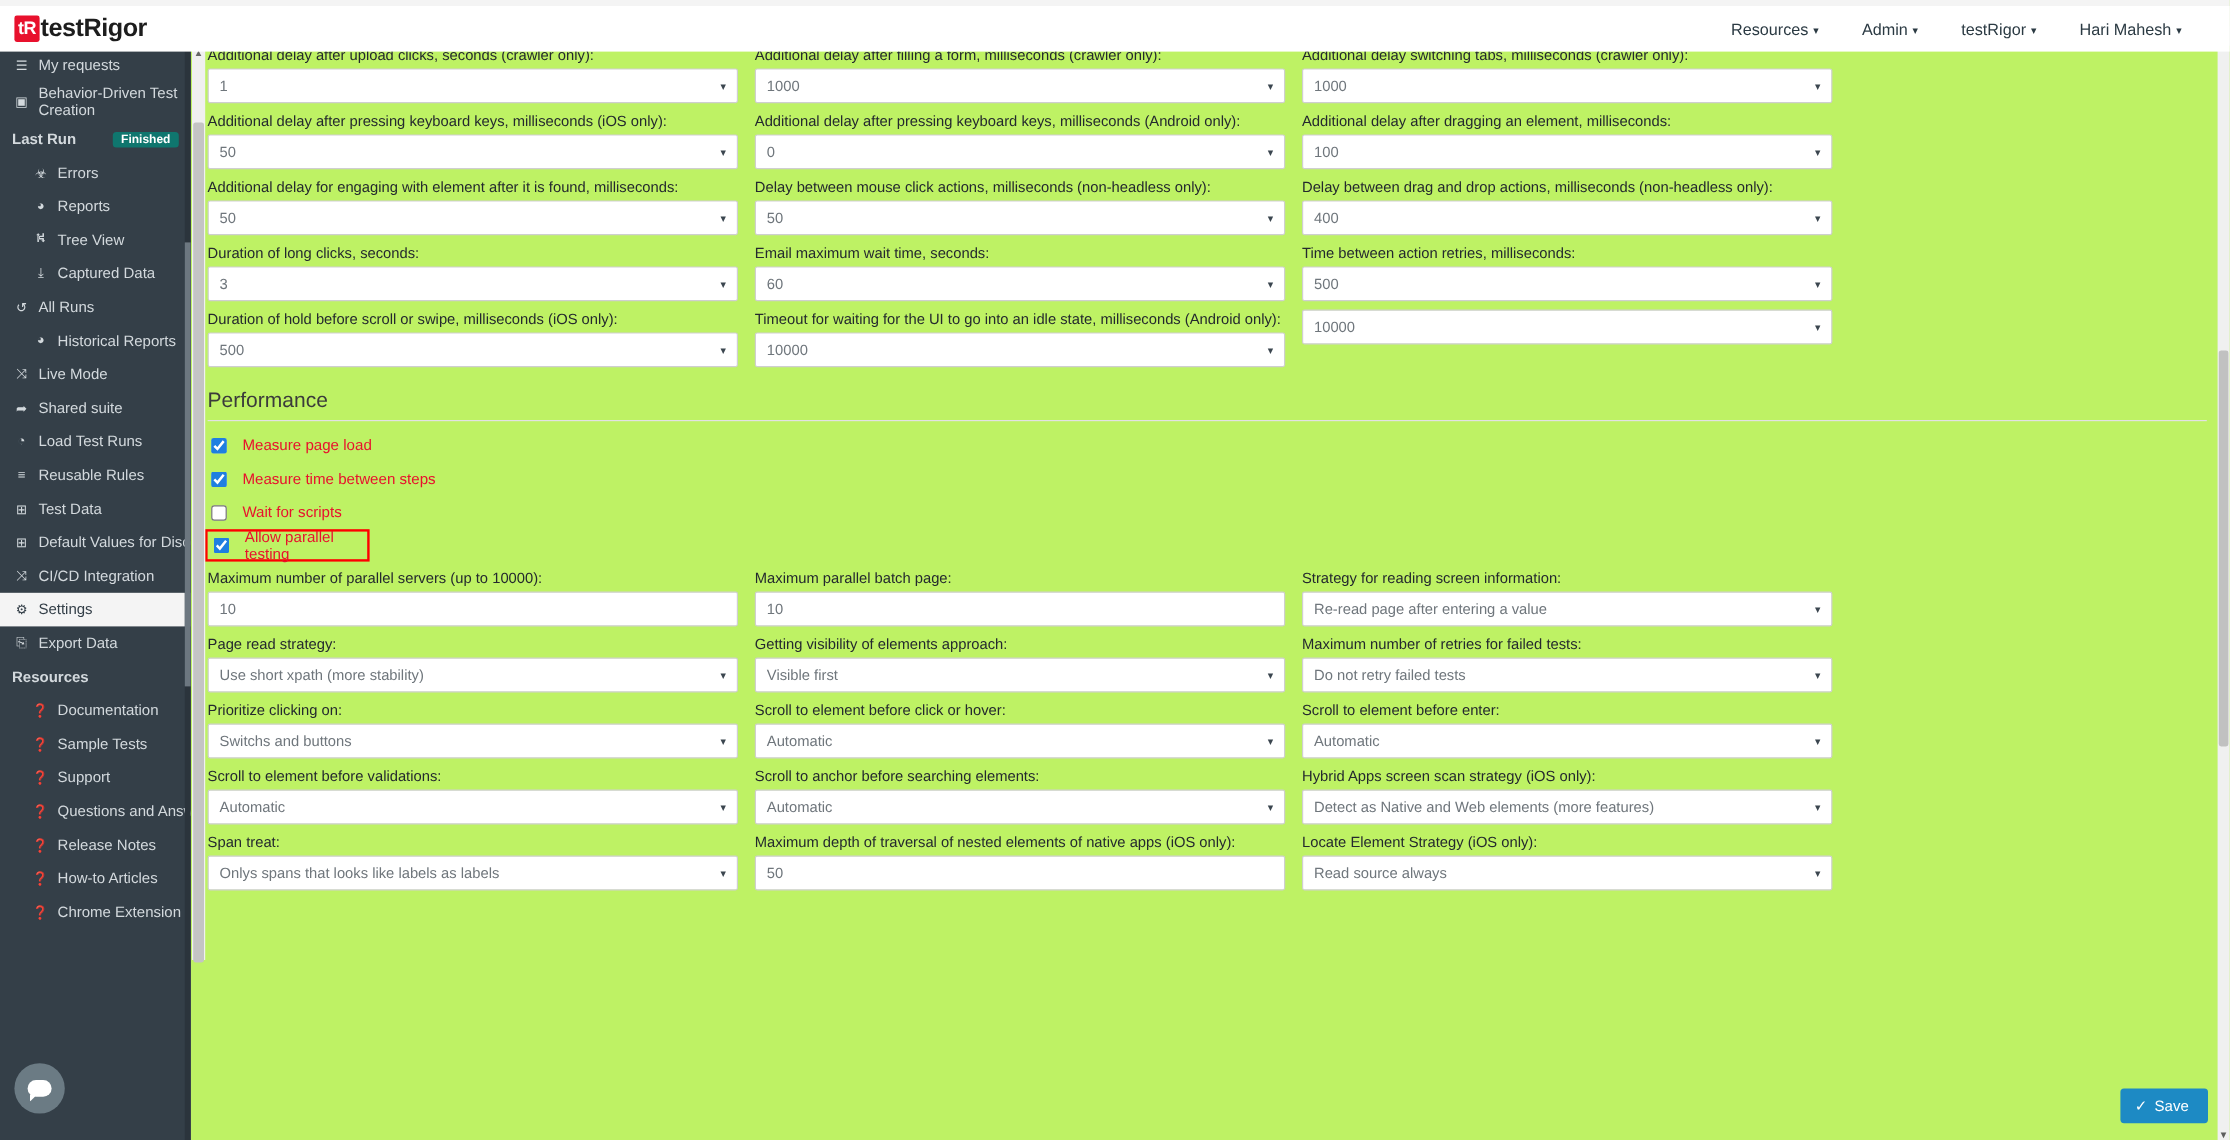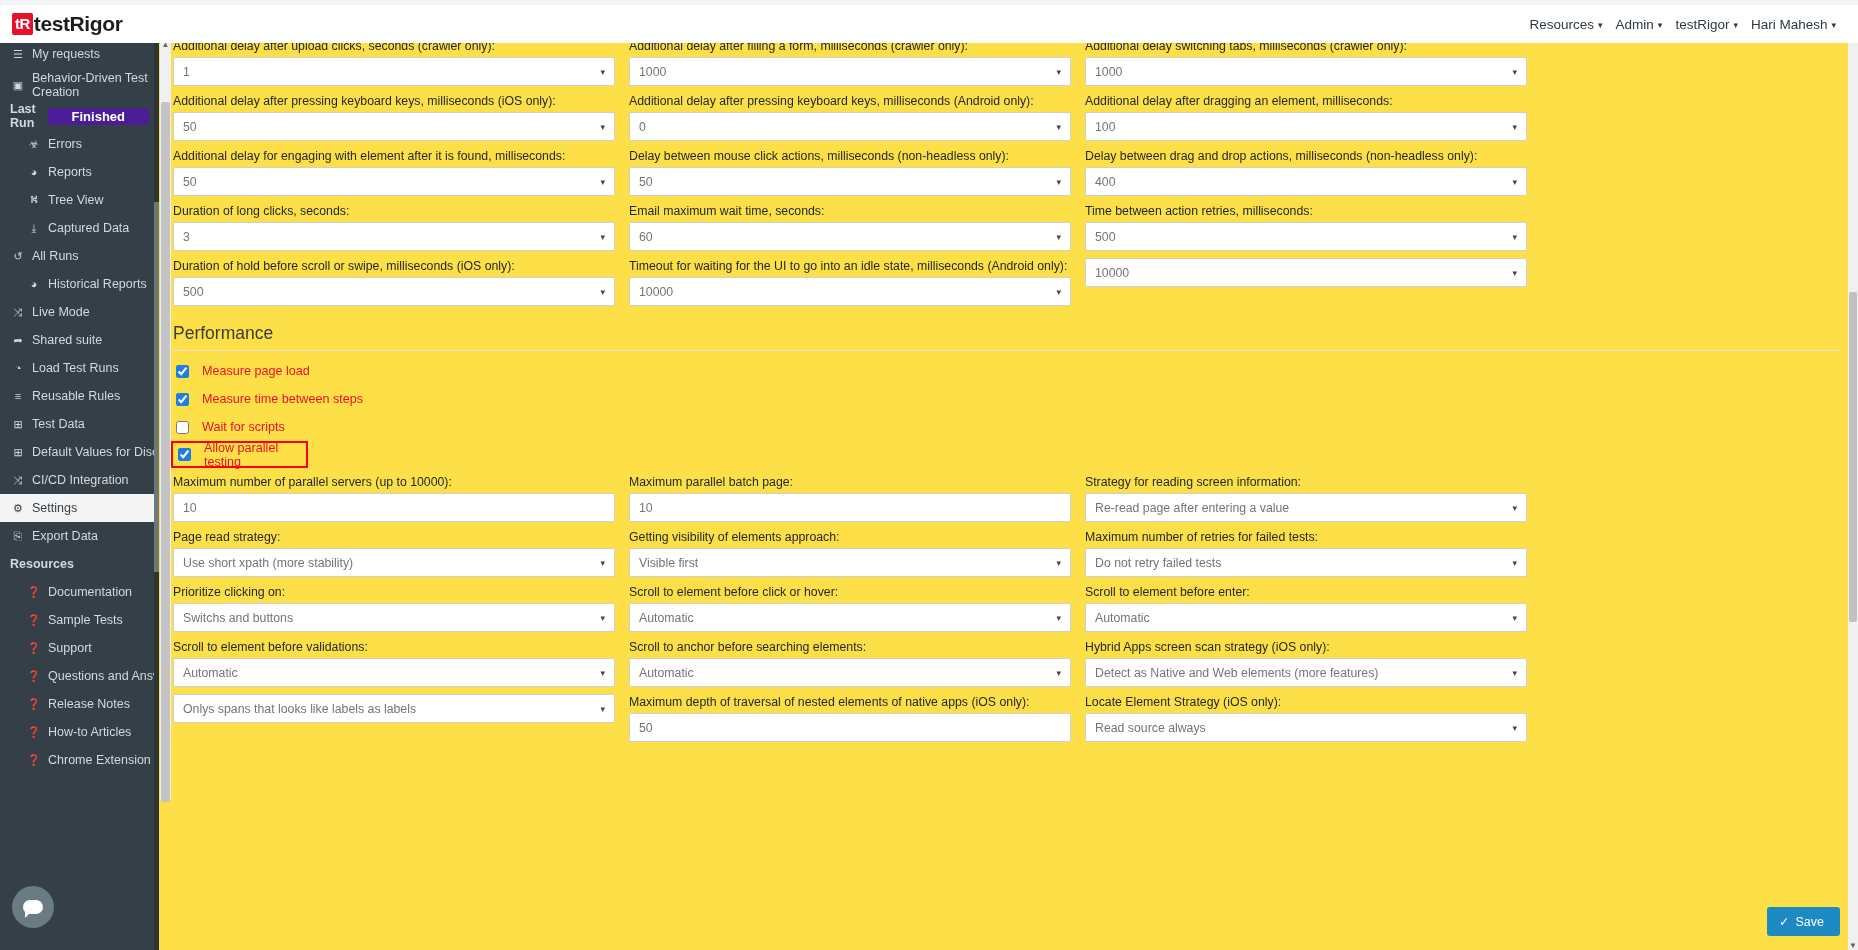"Resources ▾" .topnav { gap: 13px -> 36px; margin-right: 22px -> 40px }
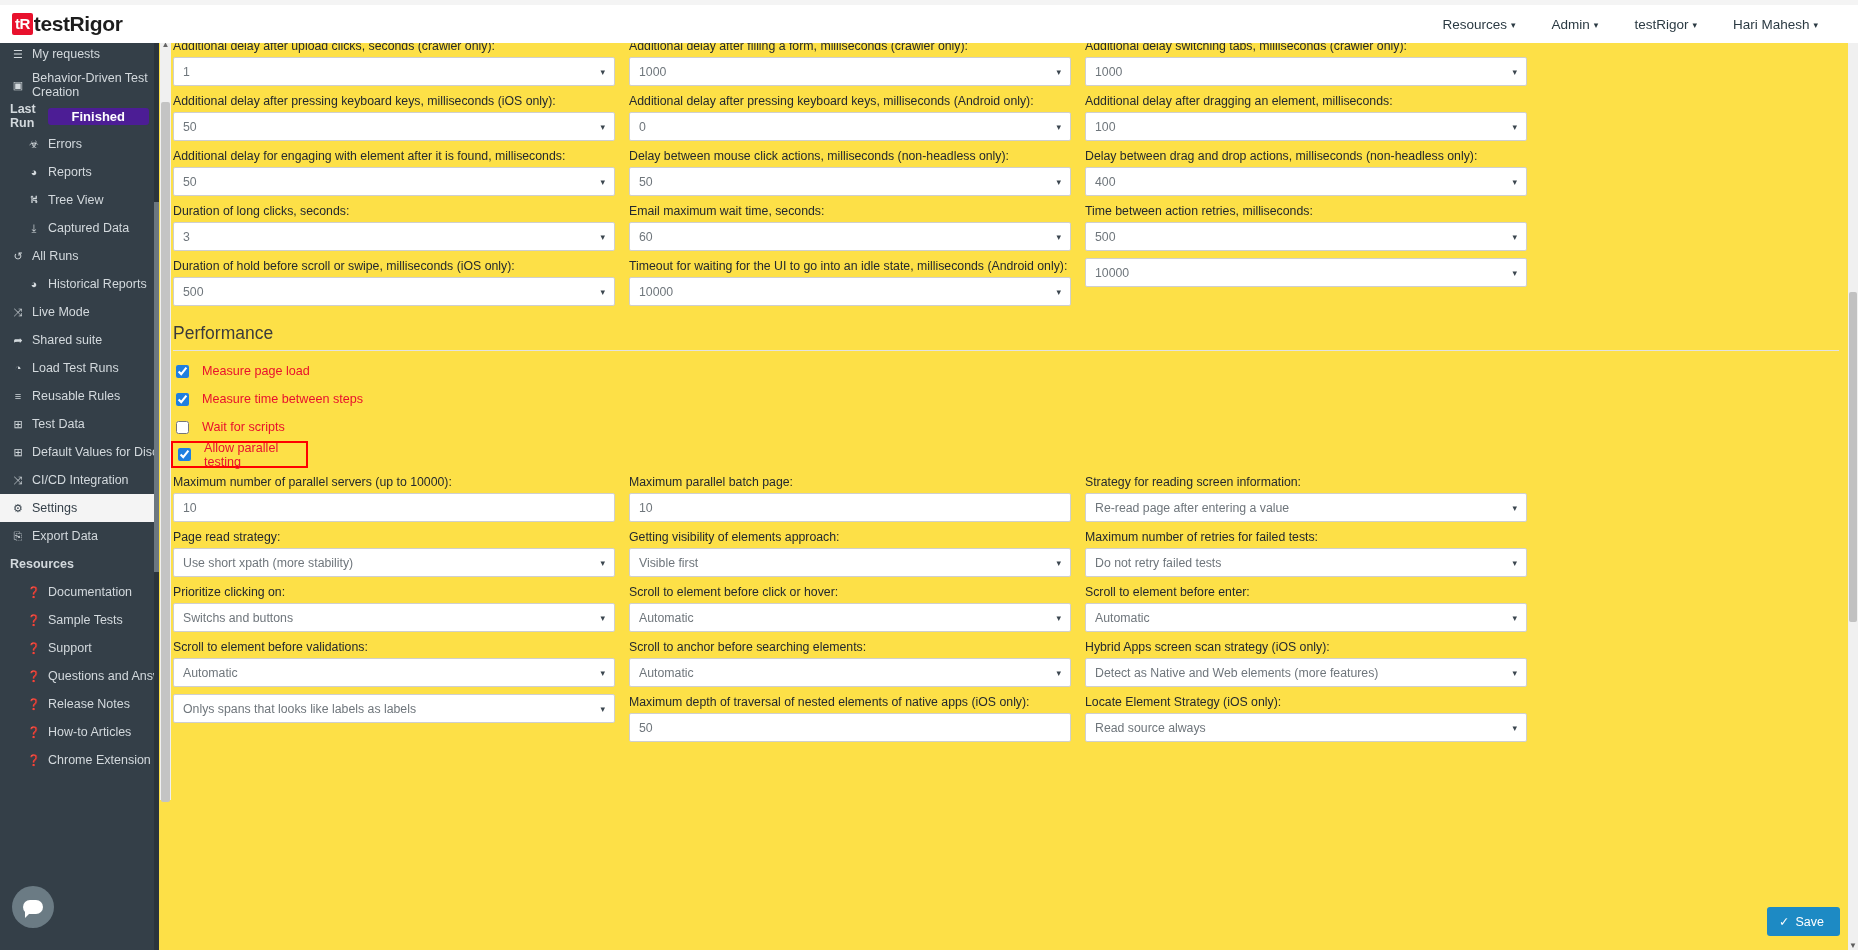"Additional delay after upload clicks," .main { background: #fde047 -> #bef264 }
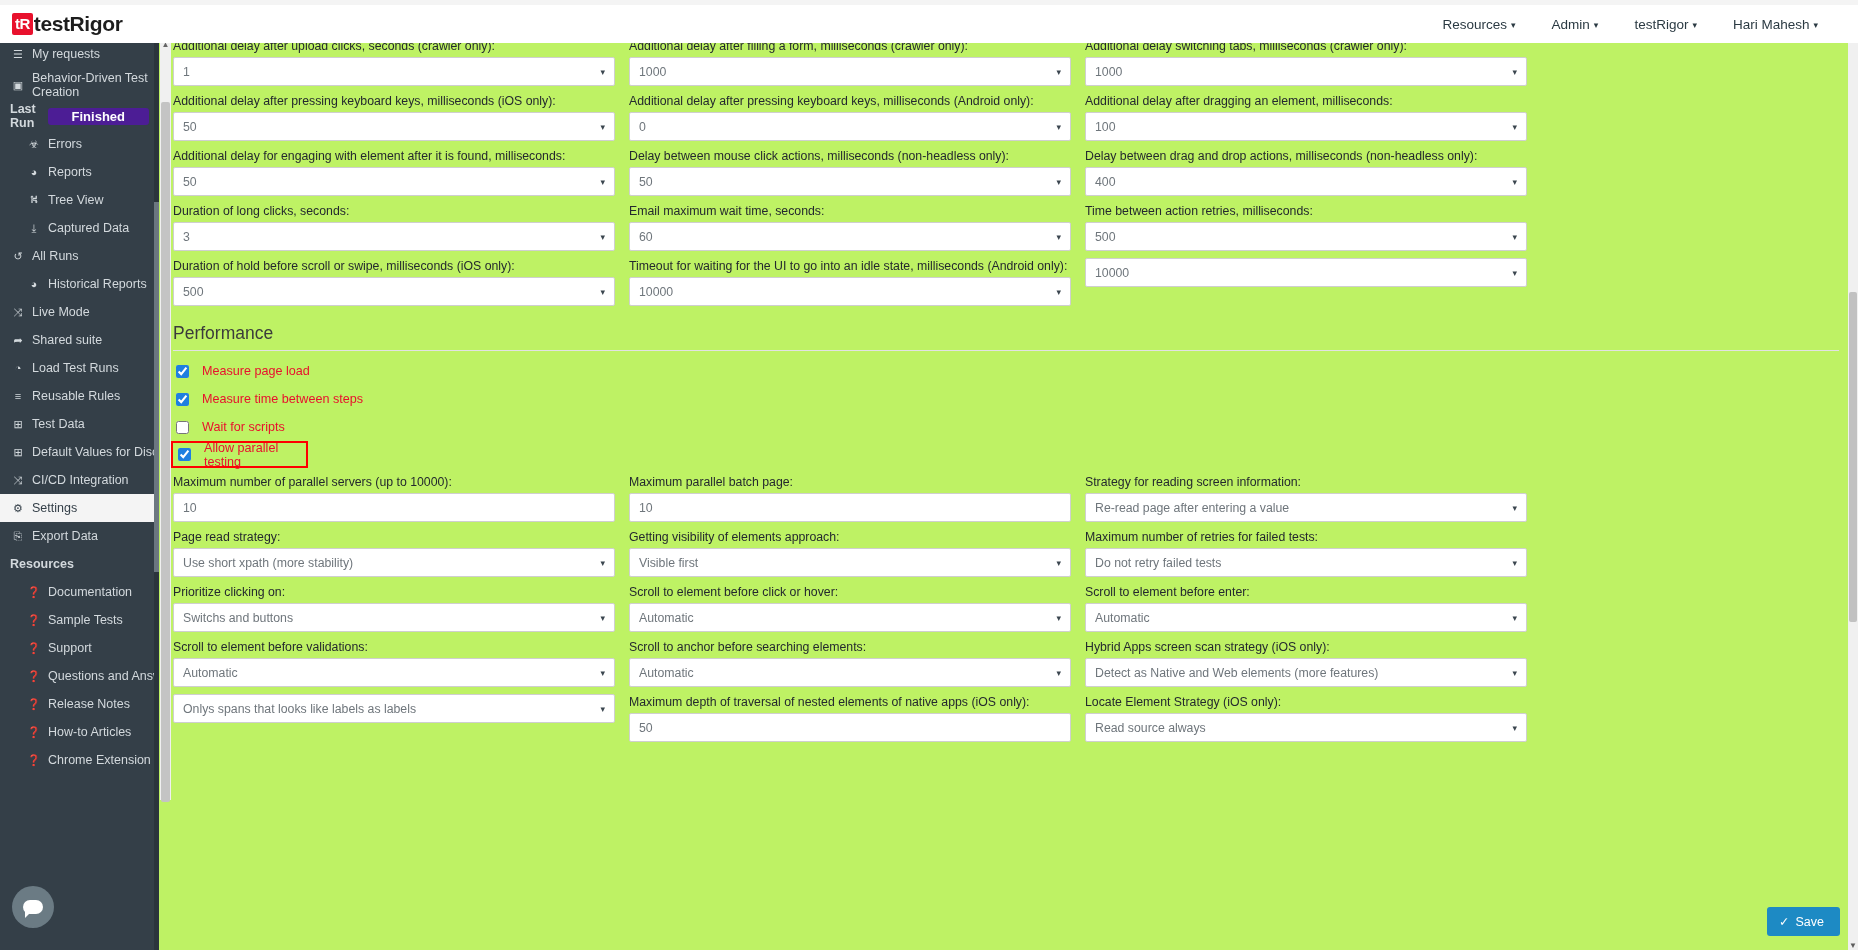"Finished" .badge-green { background: #4c1d95 -> #0f766e; font-size: 13px -> 10px; padding: 1px 24px -> 1px 7px }
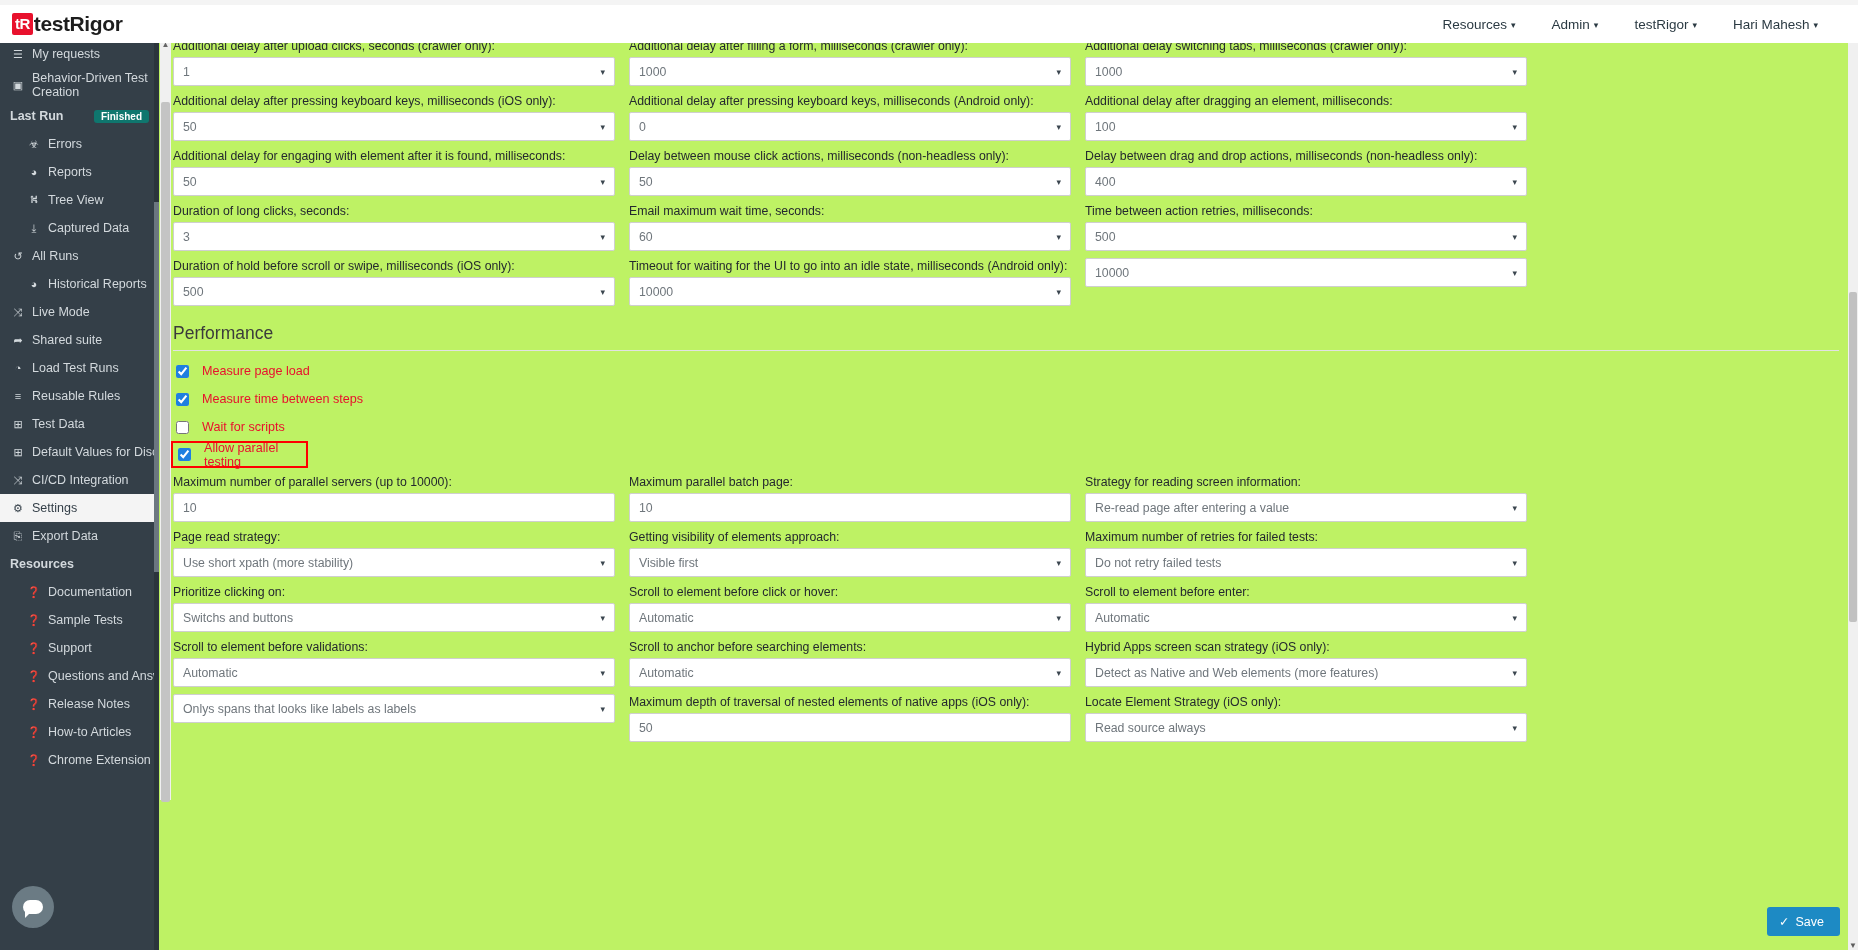"Span treat:" label.flabel { html: none -> <label>Span treat:</label> }
